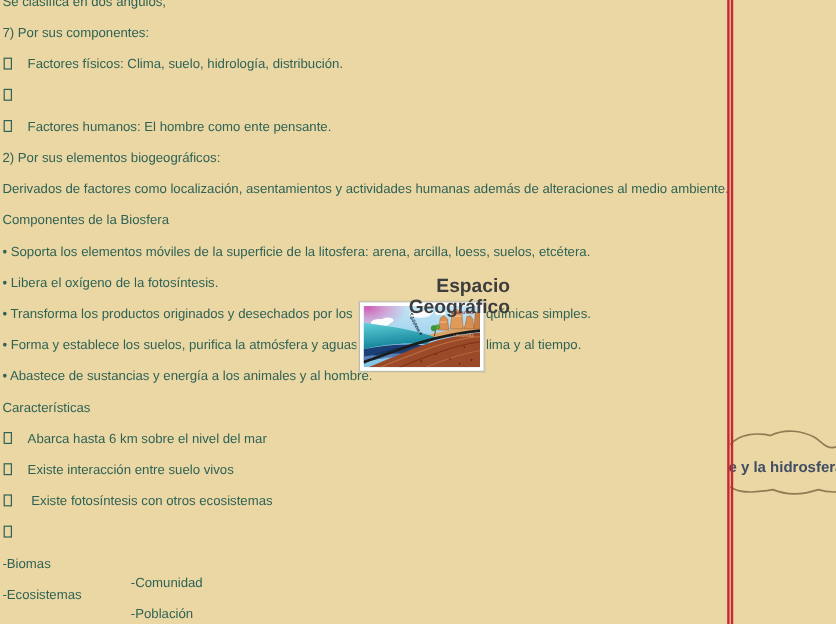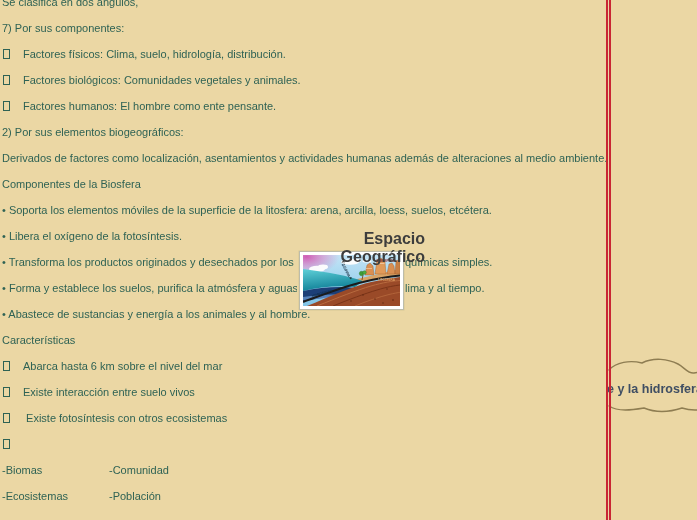"Factores biológicos: Comunidades" span { html: <span>Factores biológicos: Comunidades vegetales y animales.</span> -> none }
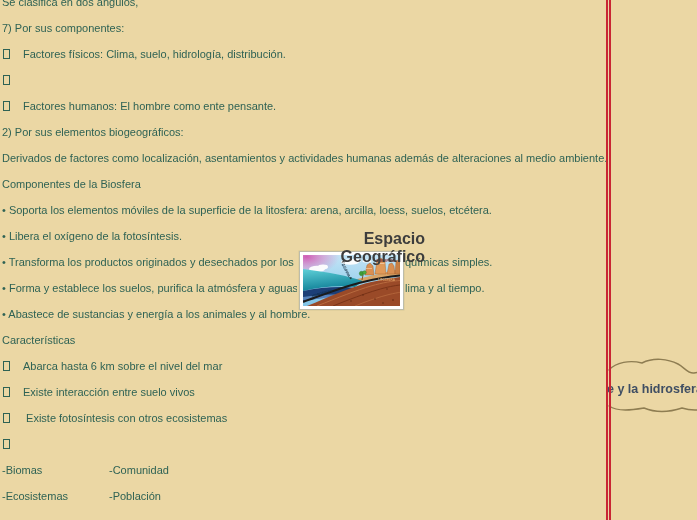"-Comunidad" .c2 { top: 0 -> 16px }
